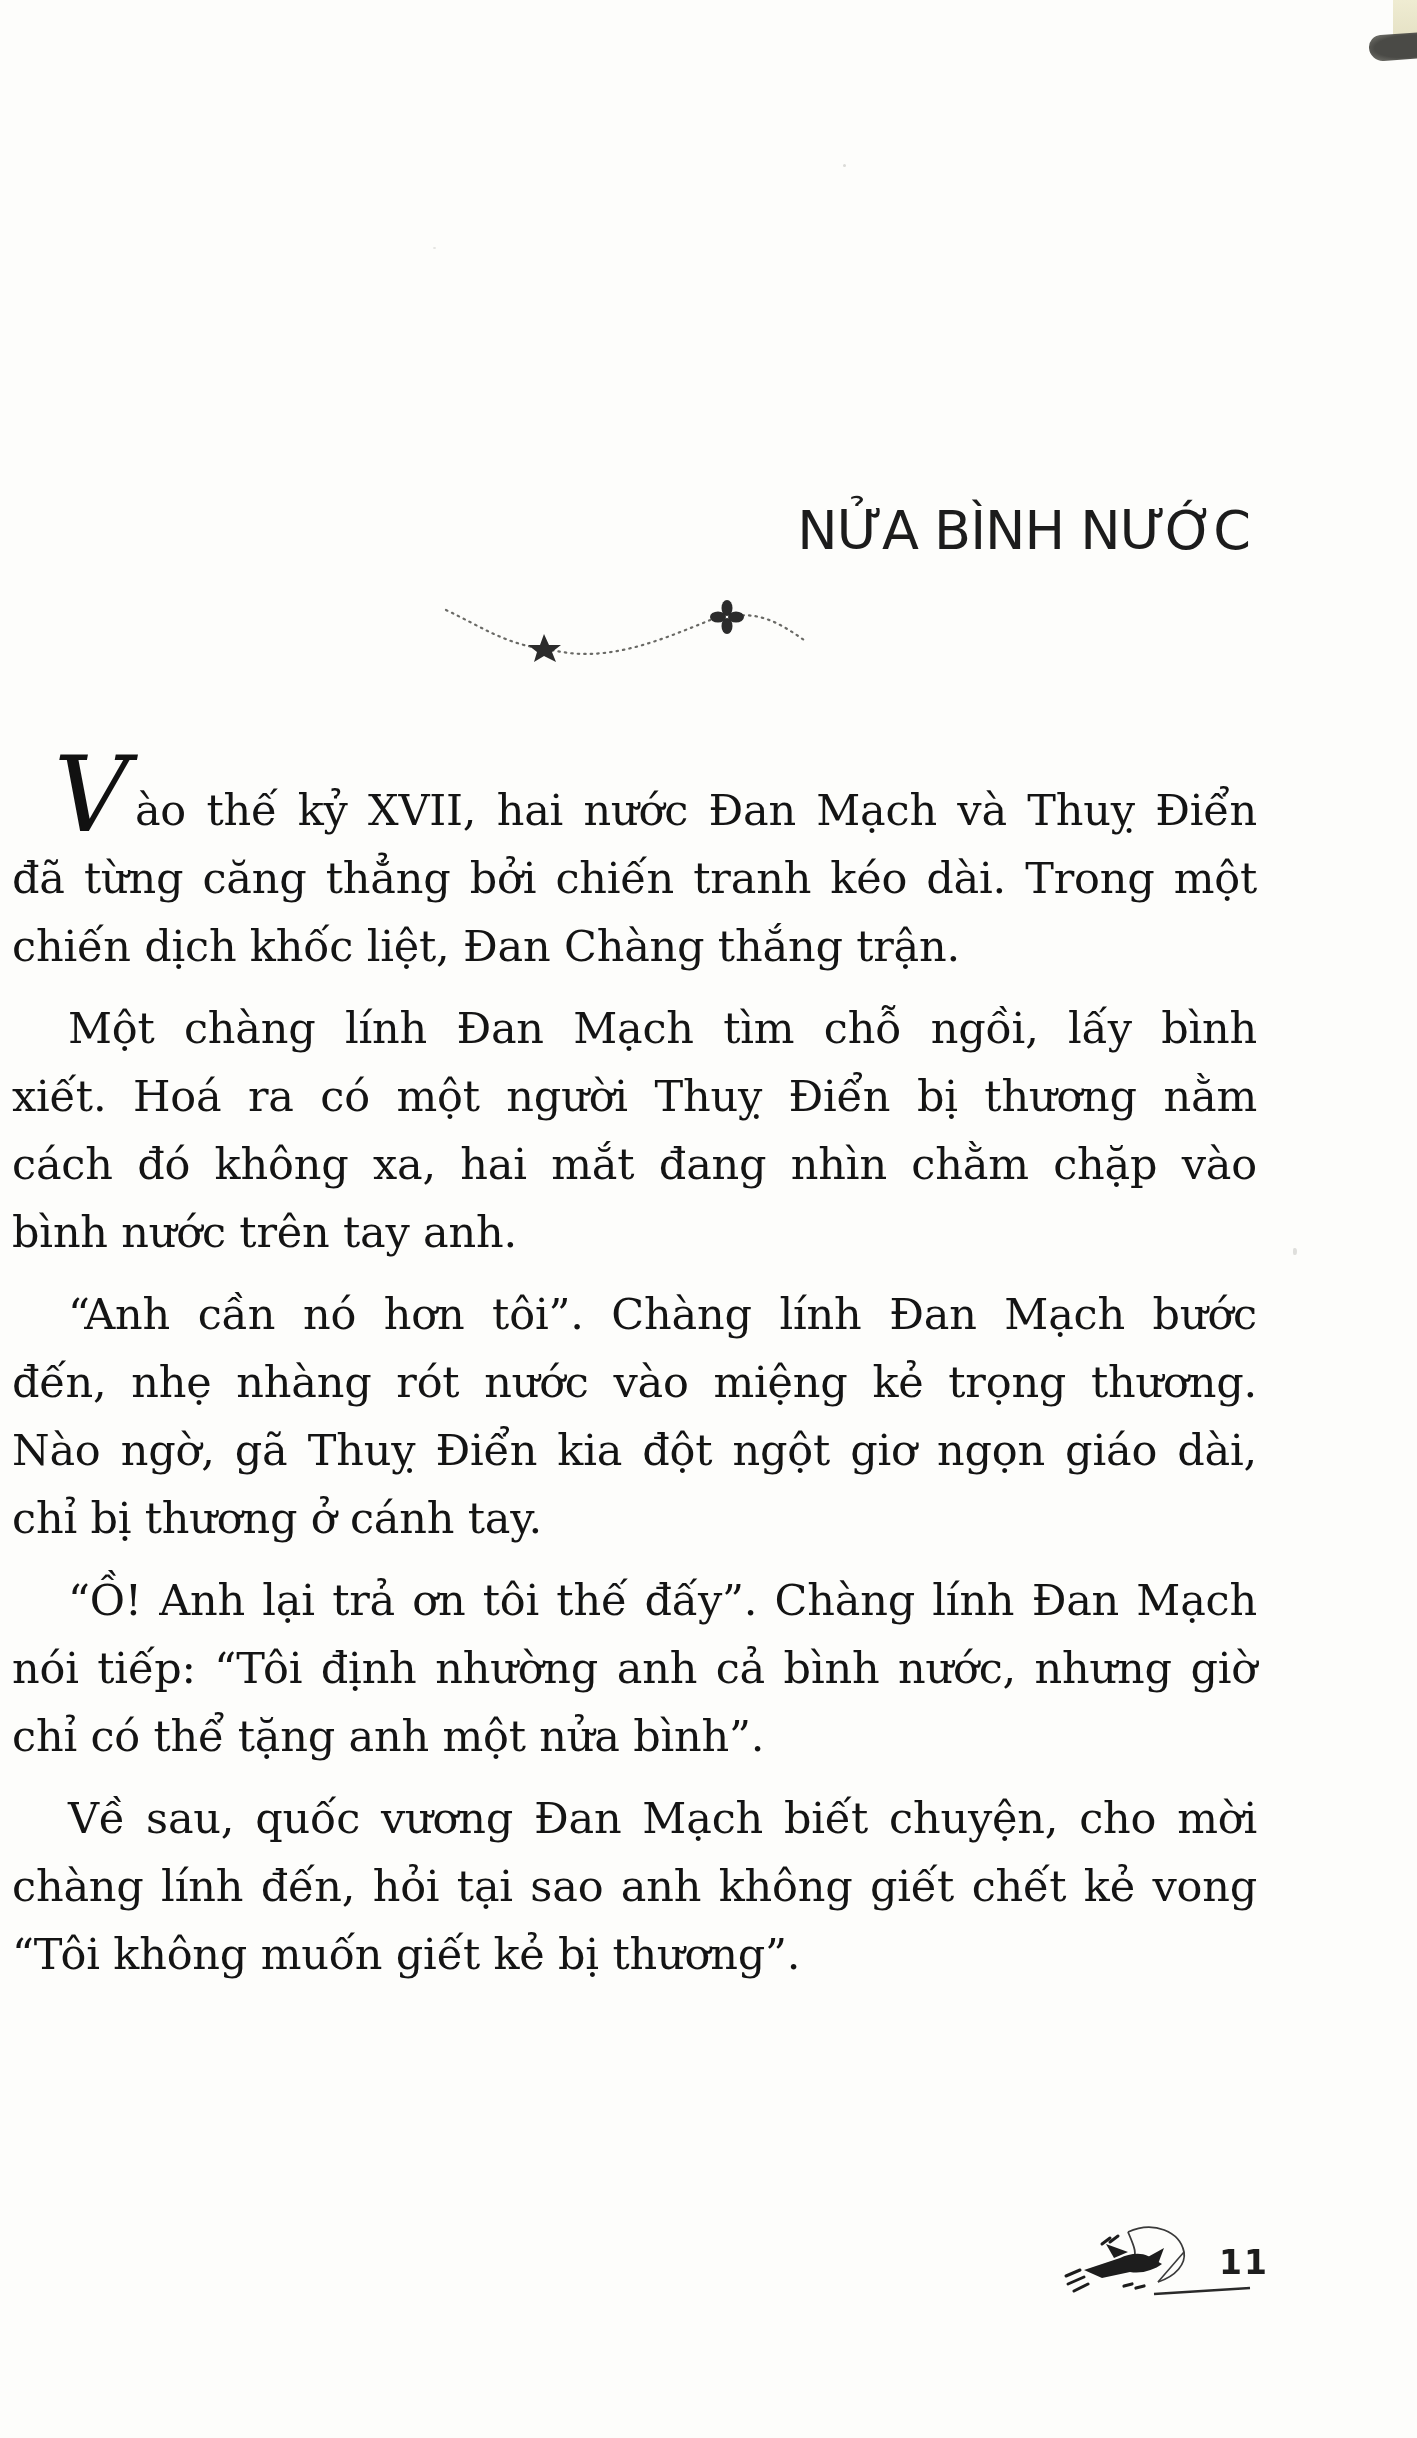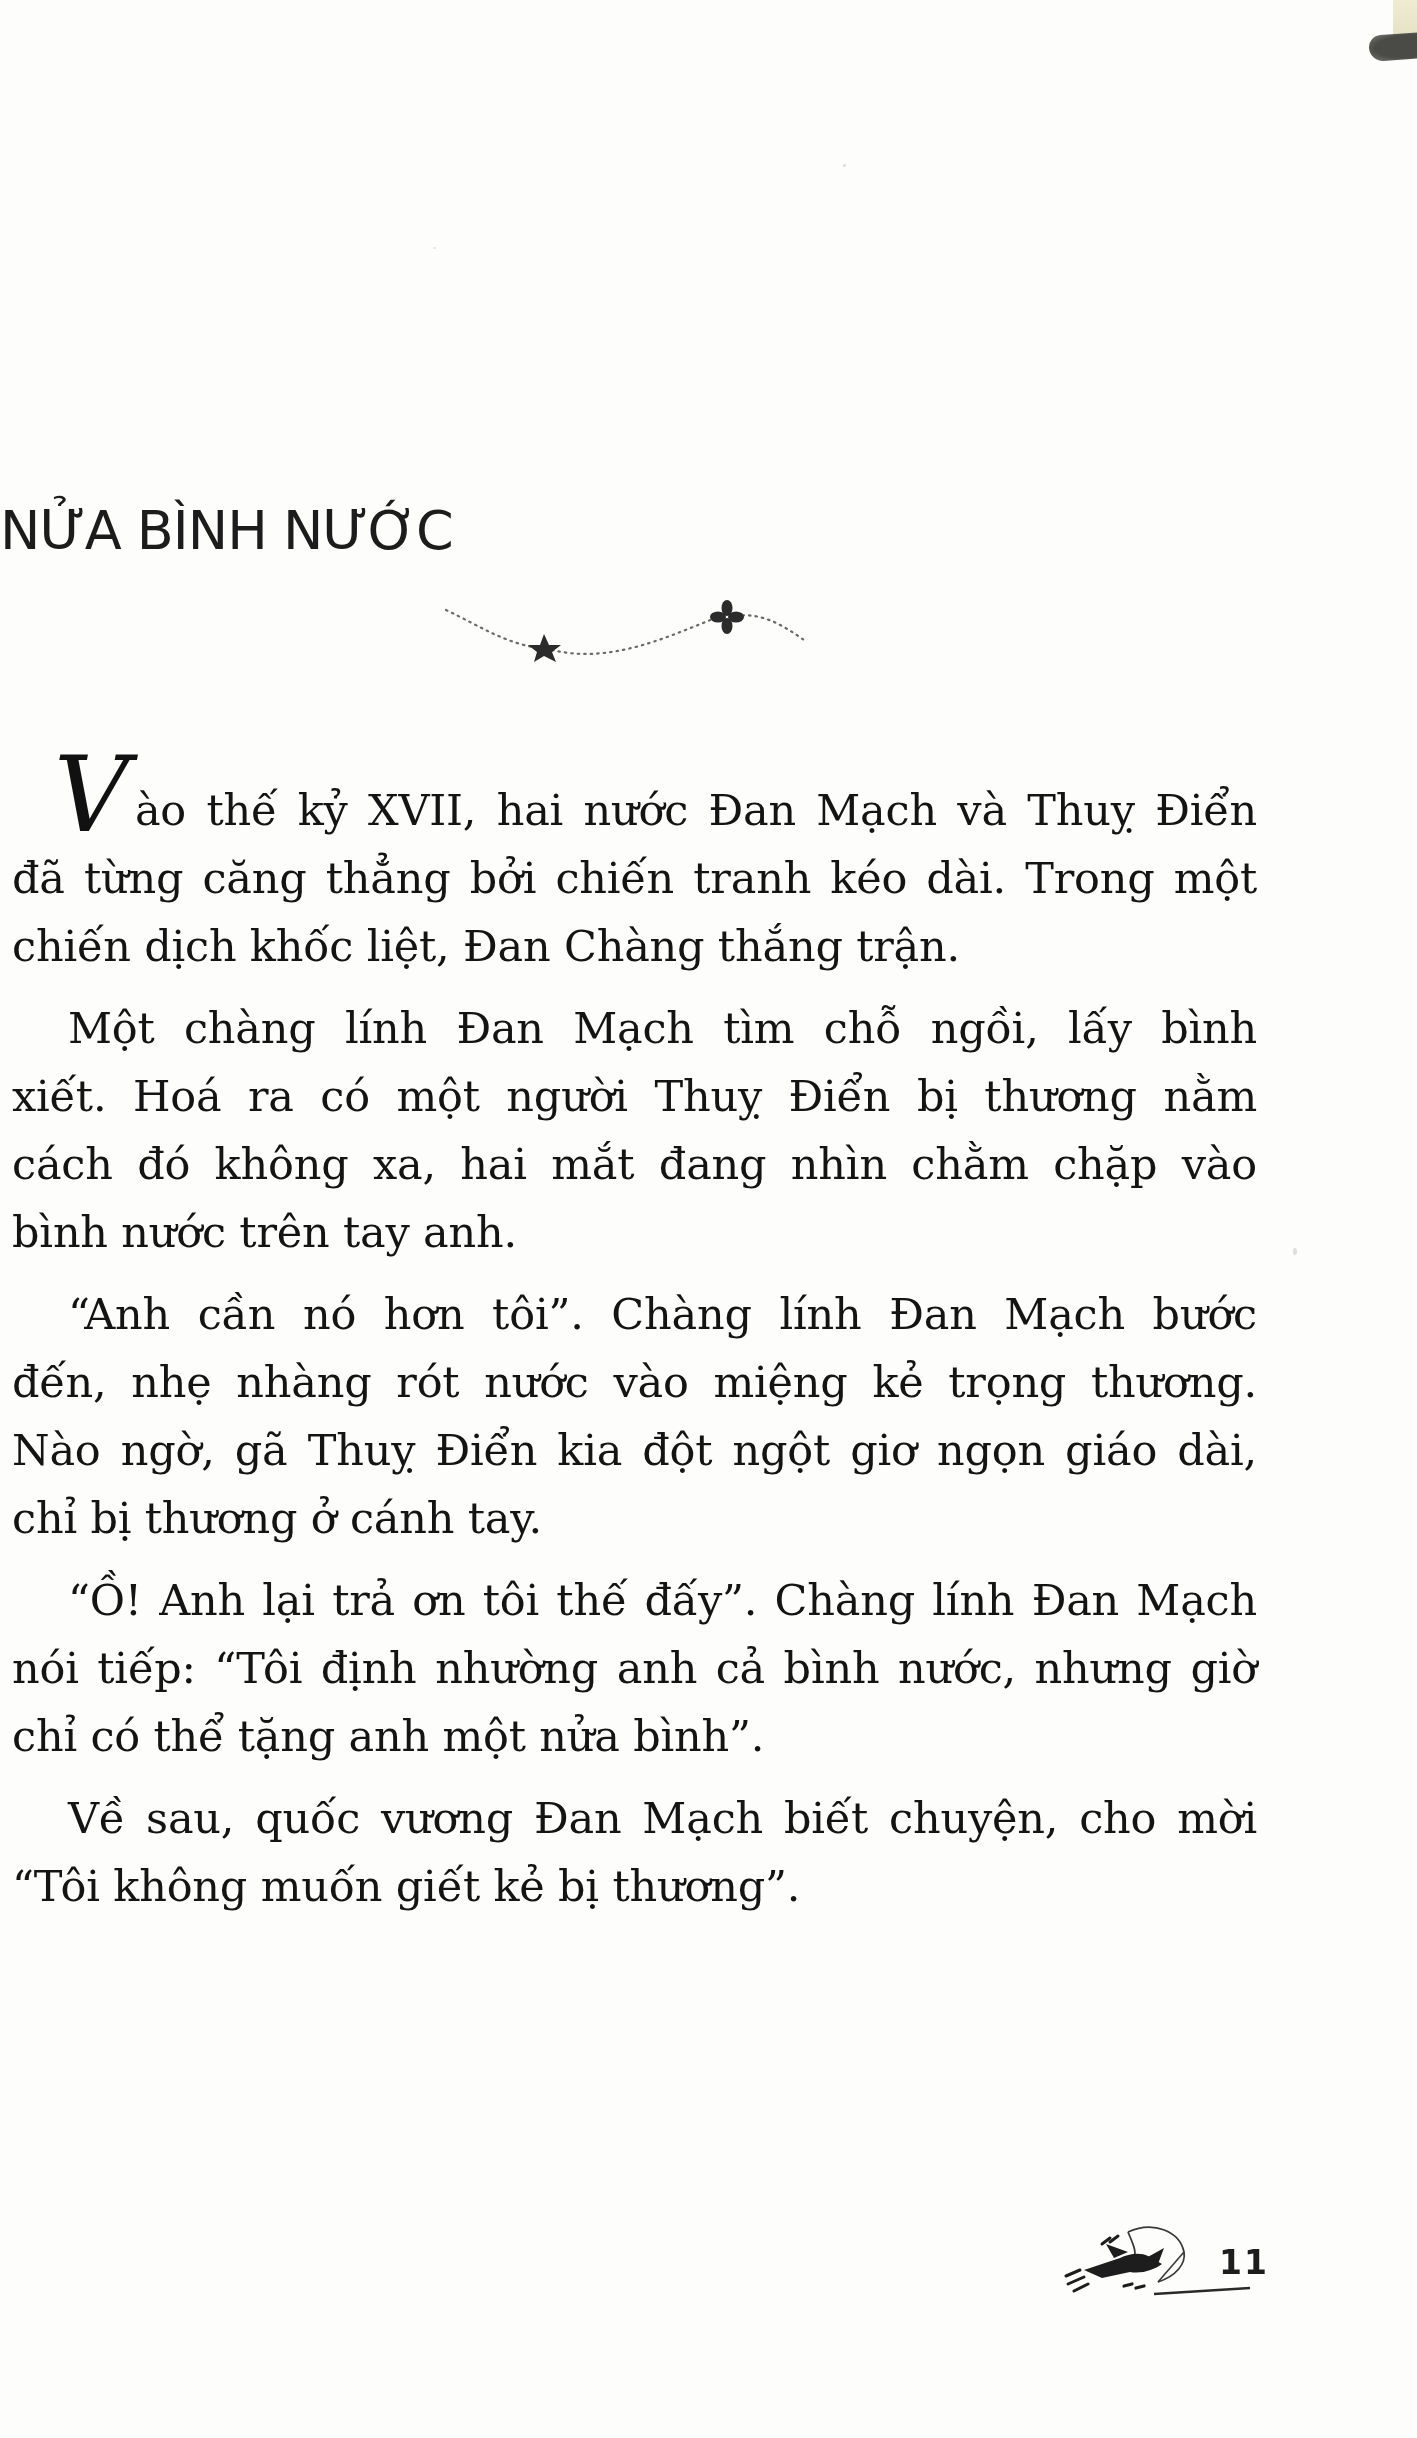"NỬA BÌNH NƯỚC" .title-wrap { text-align: left -> right }
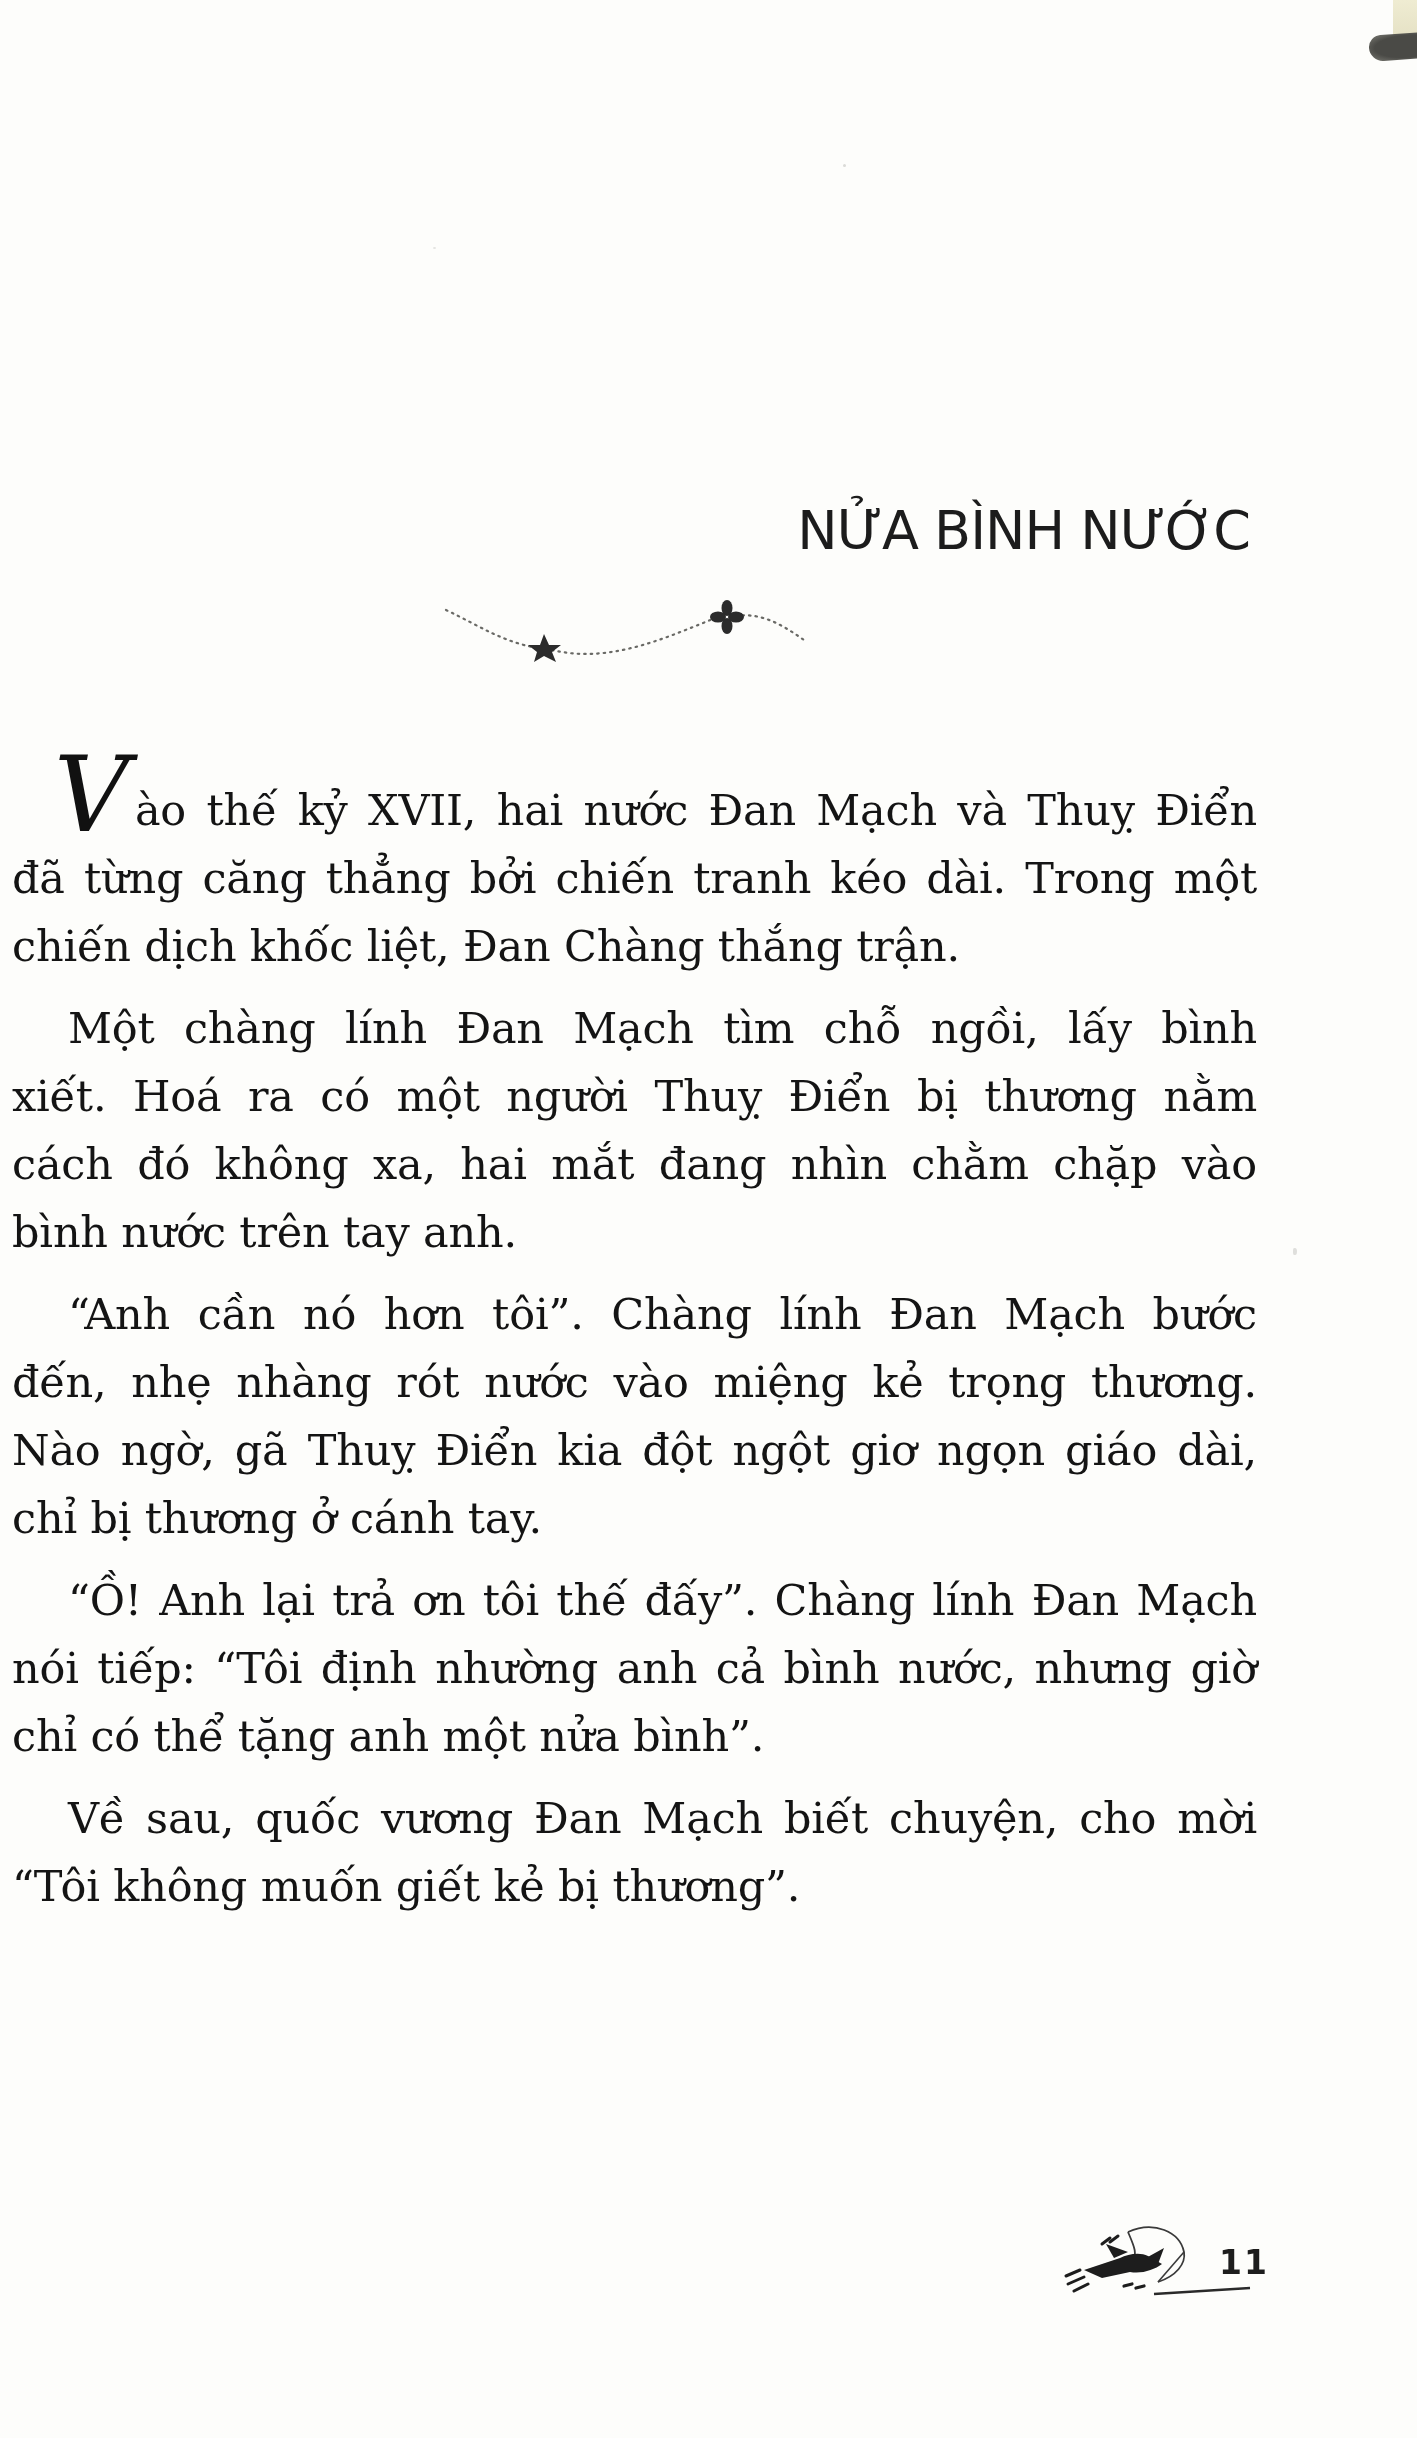"chàng lính đến, hỏi tại" div.line { html: none -> <div>chàng lính đến, hỏi tại sao anh không giết chết kẻ vong</div> }
